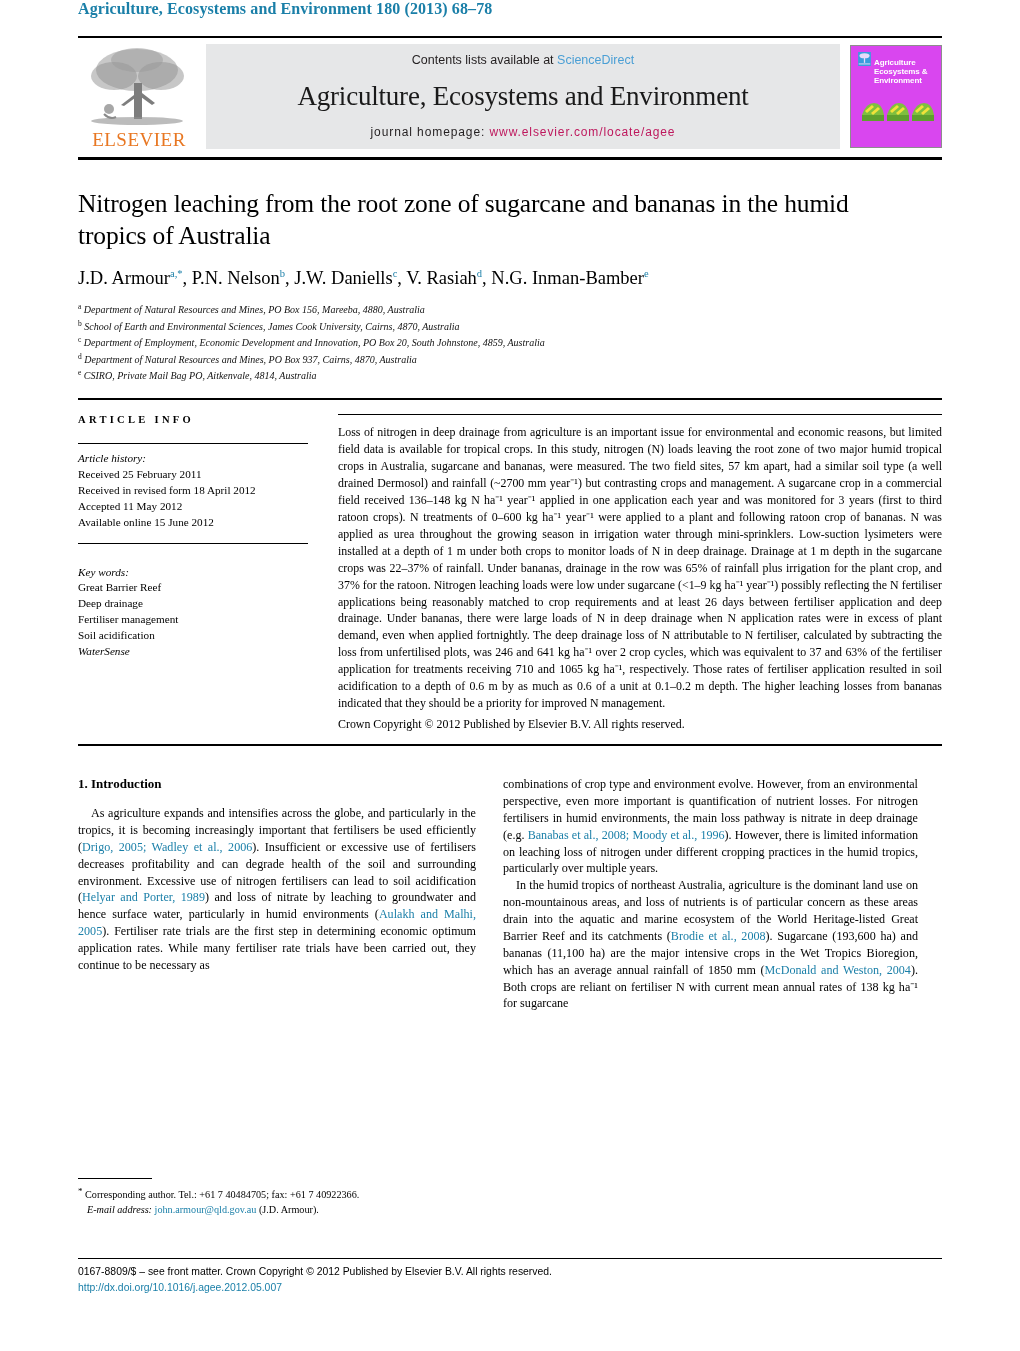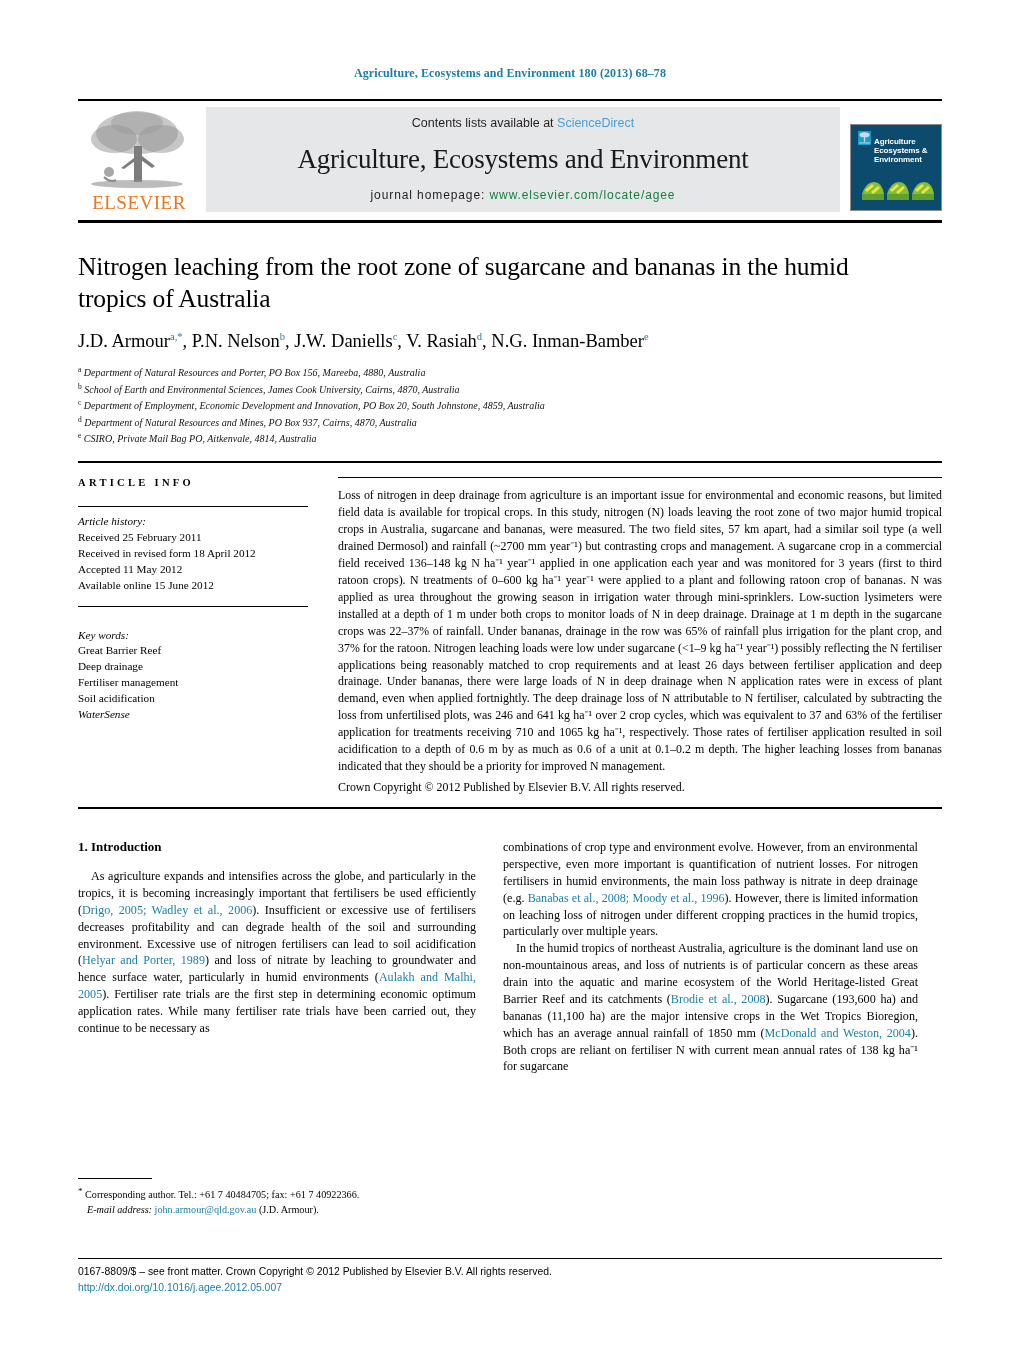"Agriculture, Ecosystems and Environment 180" .running-head { font-size: 12px -> 16px; padding-top: 66px -> none; text-align: center -> none }
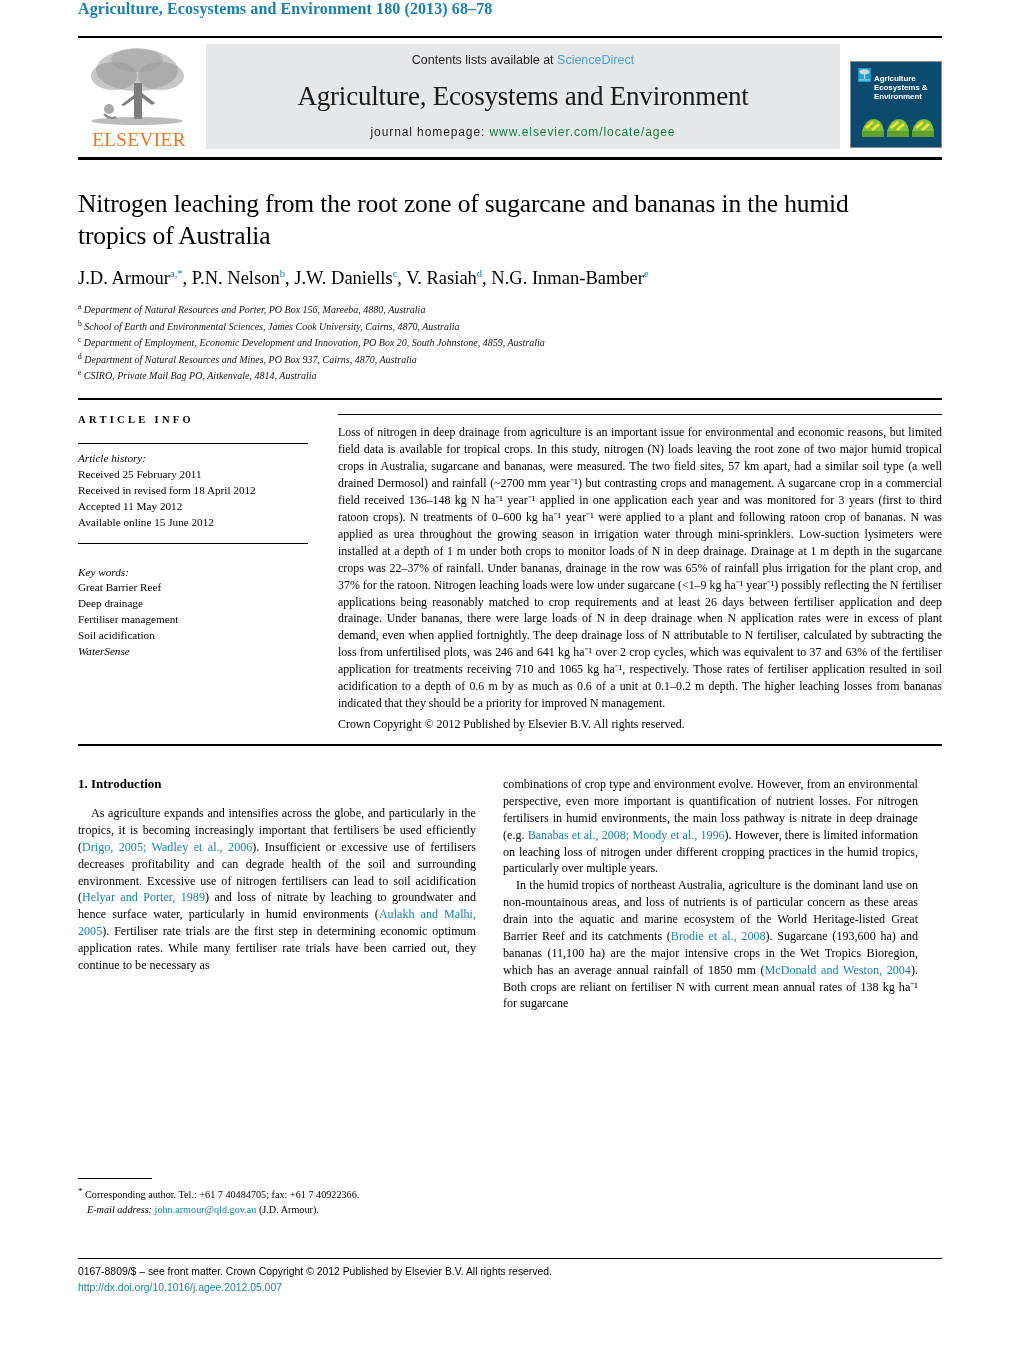"Agriculture" .cover-thumb { background: #0c4a6e -> #d946ef; margin: 19px 0 3px 2px -> 3px 0 3px 2px }
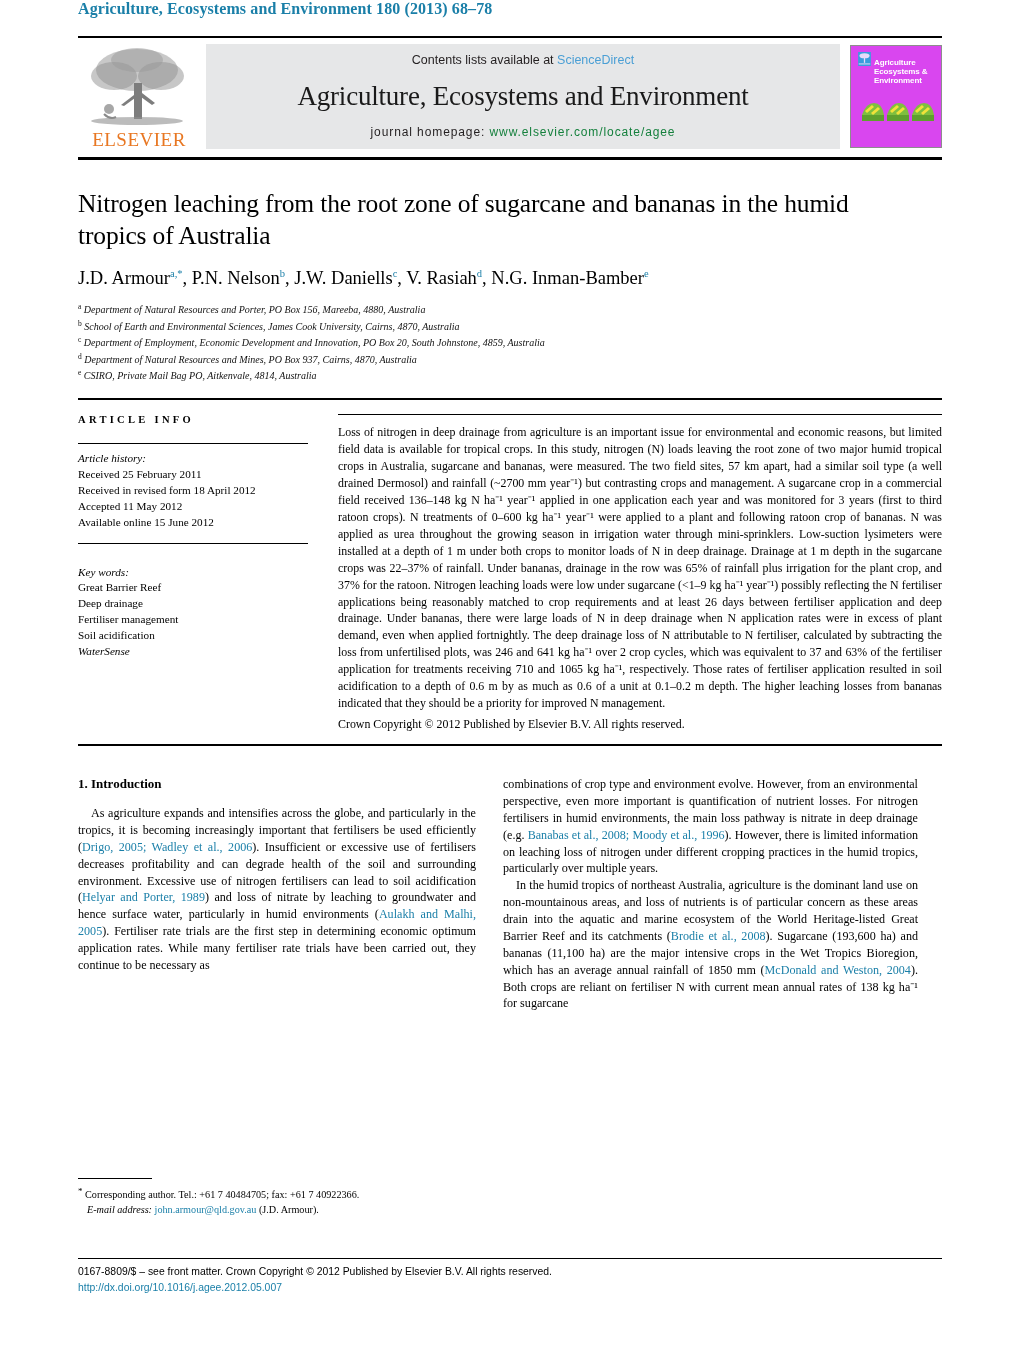"www.elsevier.com/locate/agee" .homepage-line .url { color: #15803d -> #be185d }
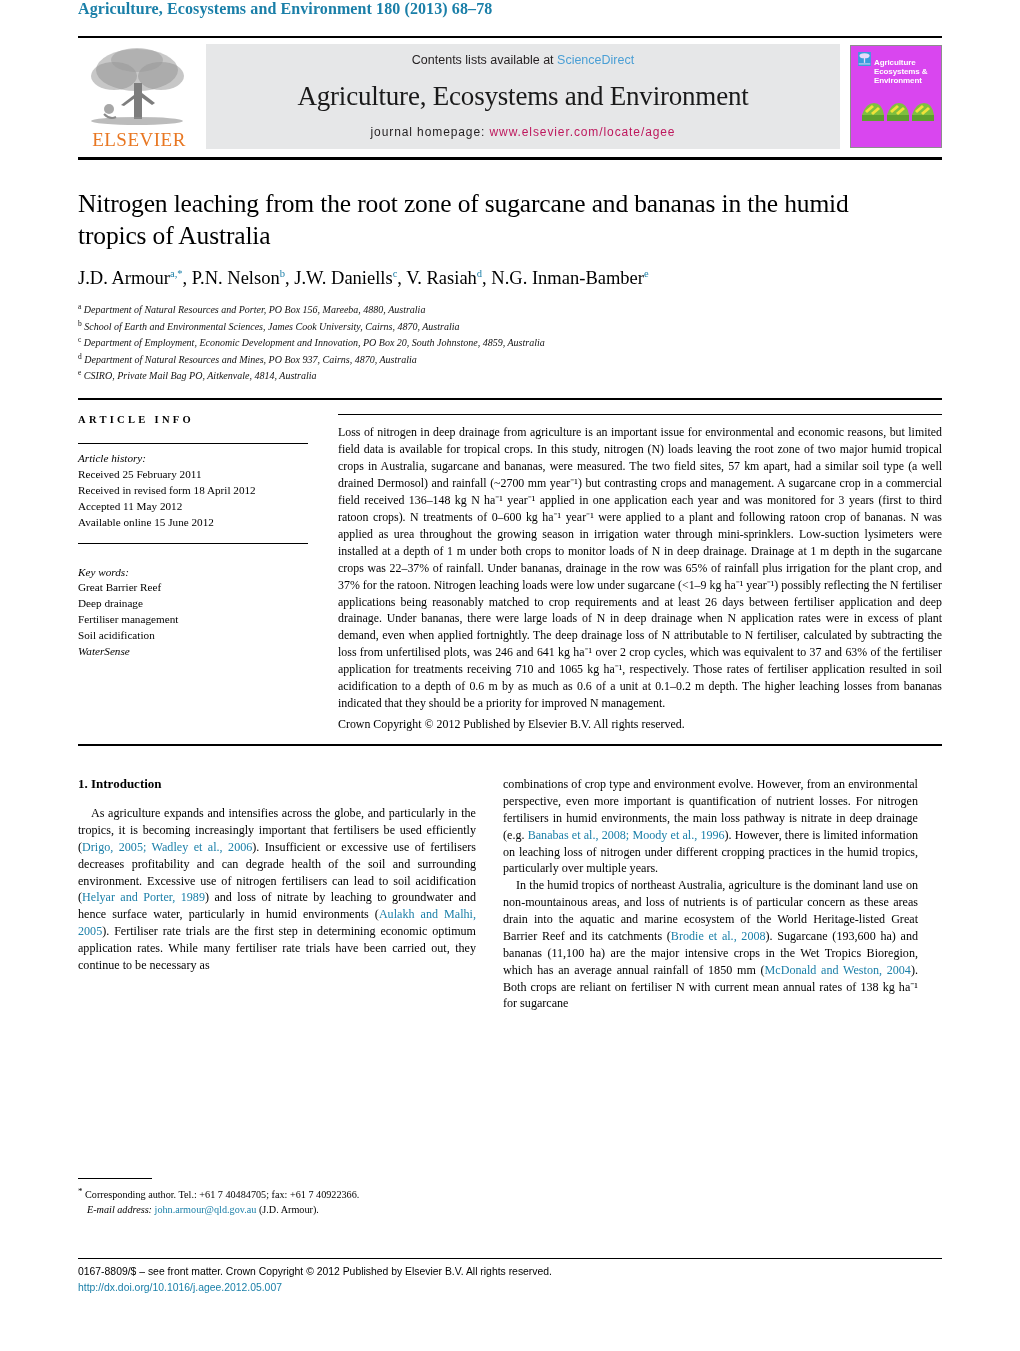"Department of Natural Resources and Porter," span { text: Porter -> Mines }
